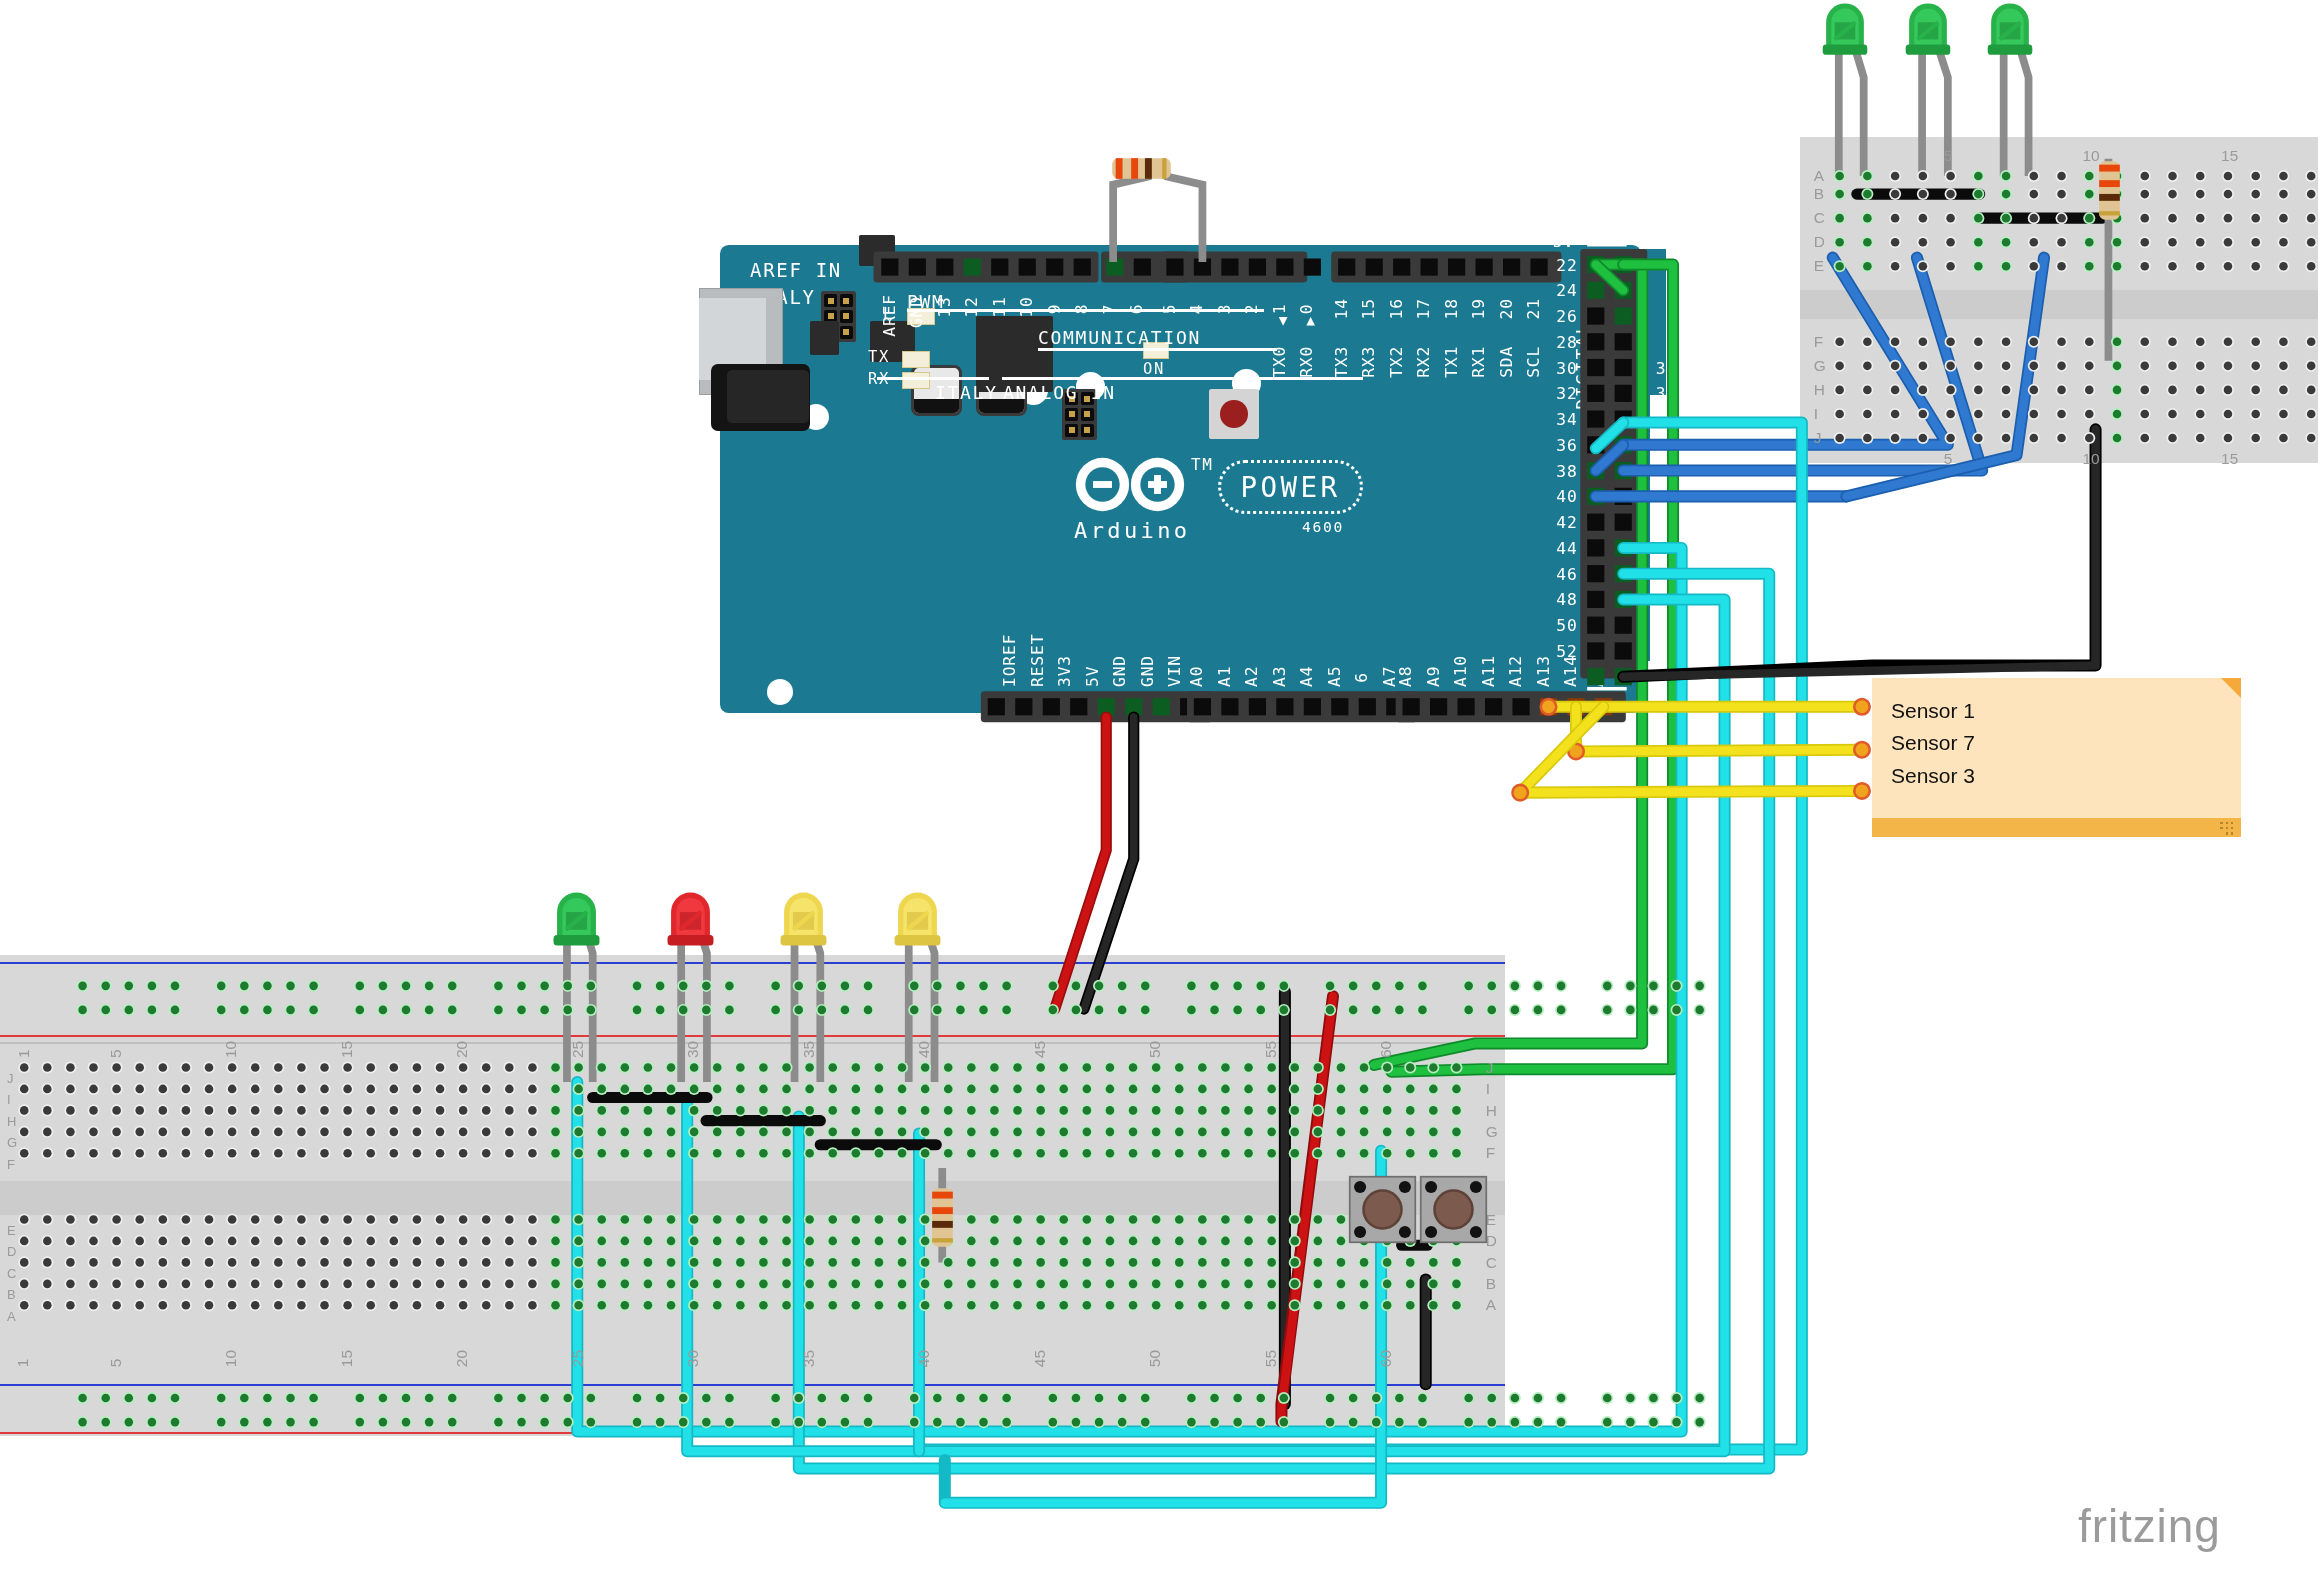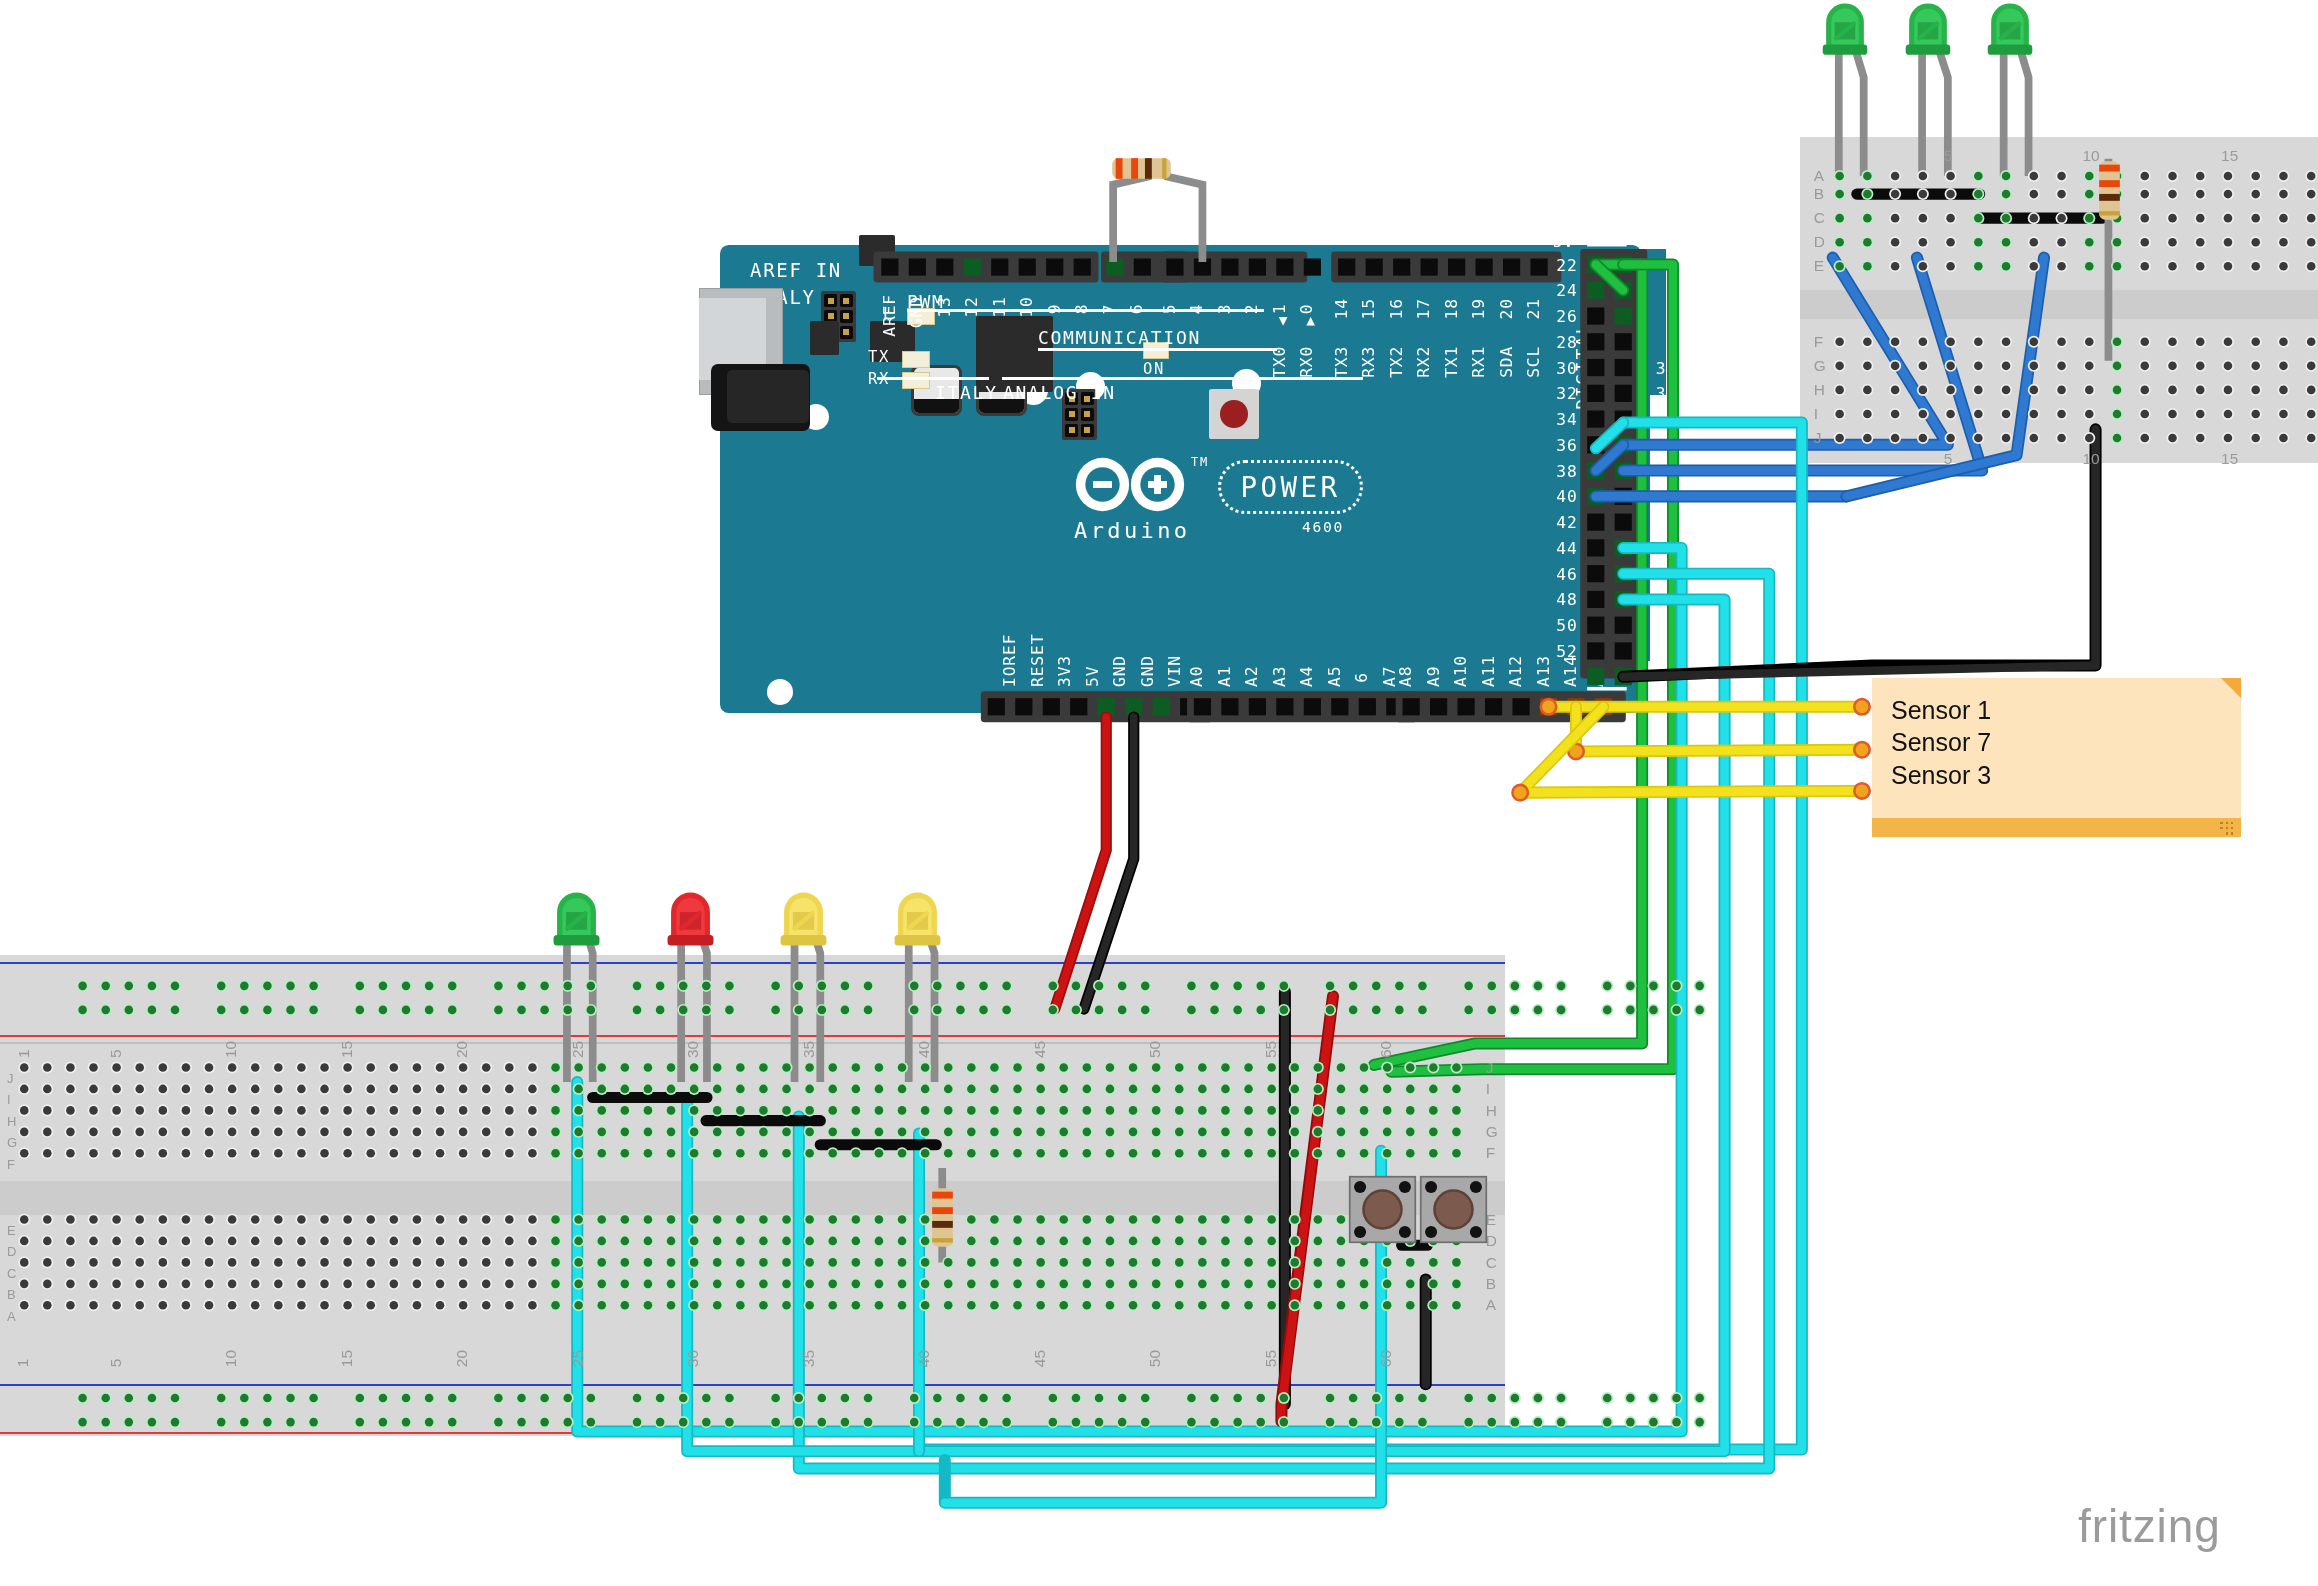"TM" div.bd-txt { font-size: 12px -> 16px }
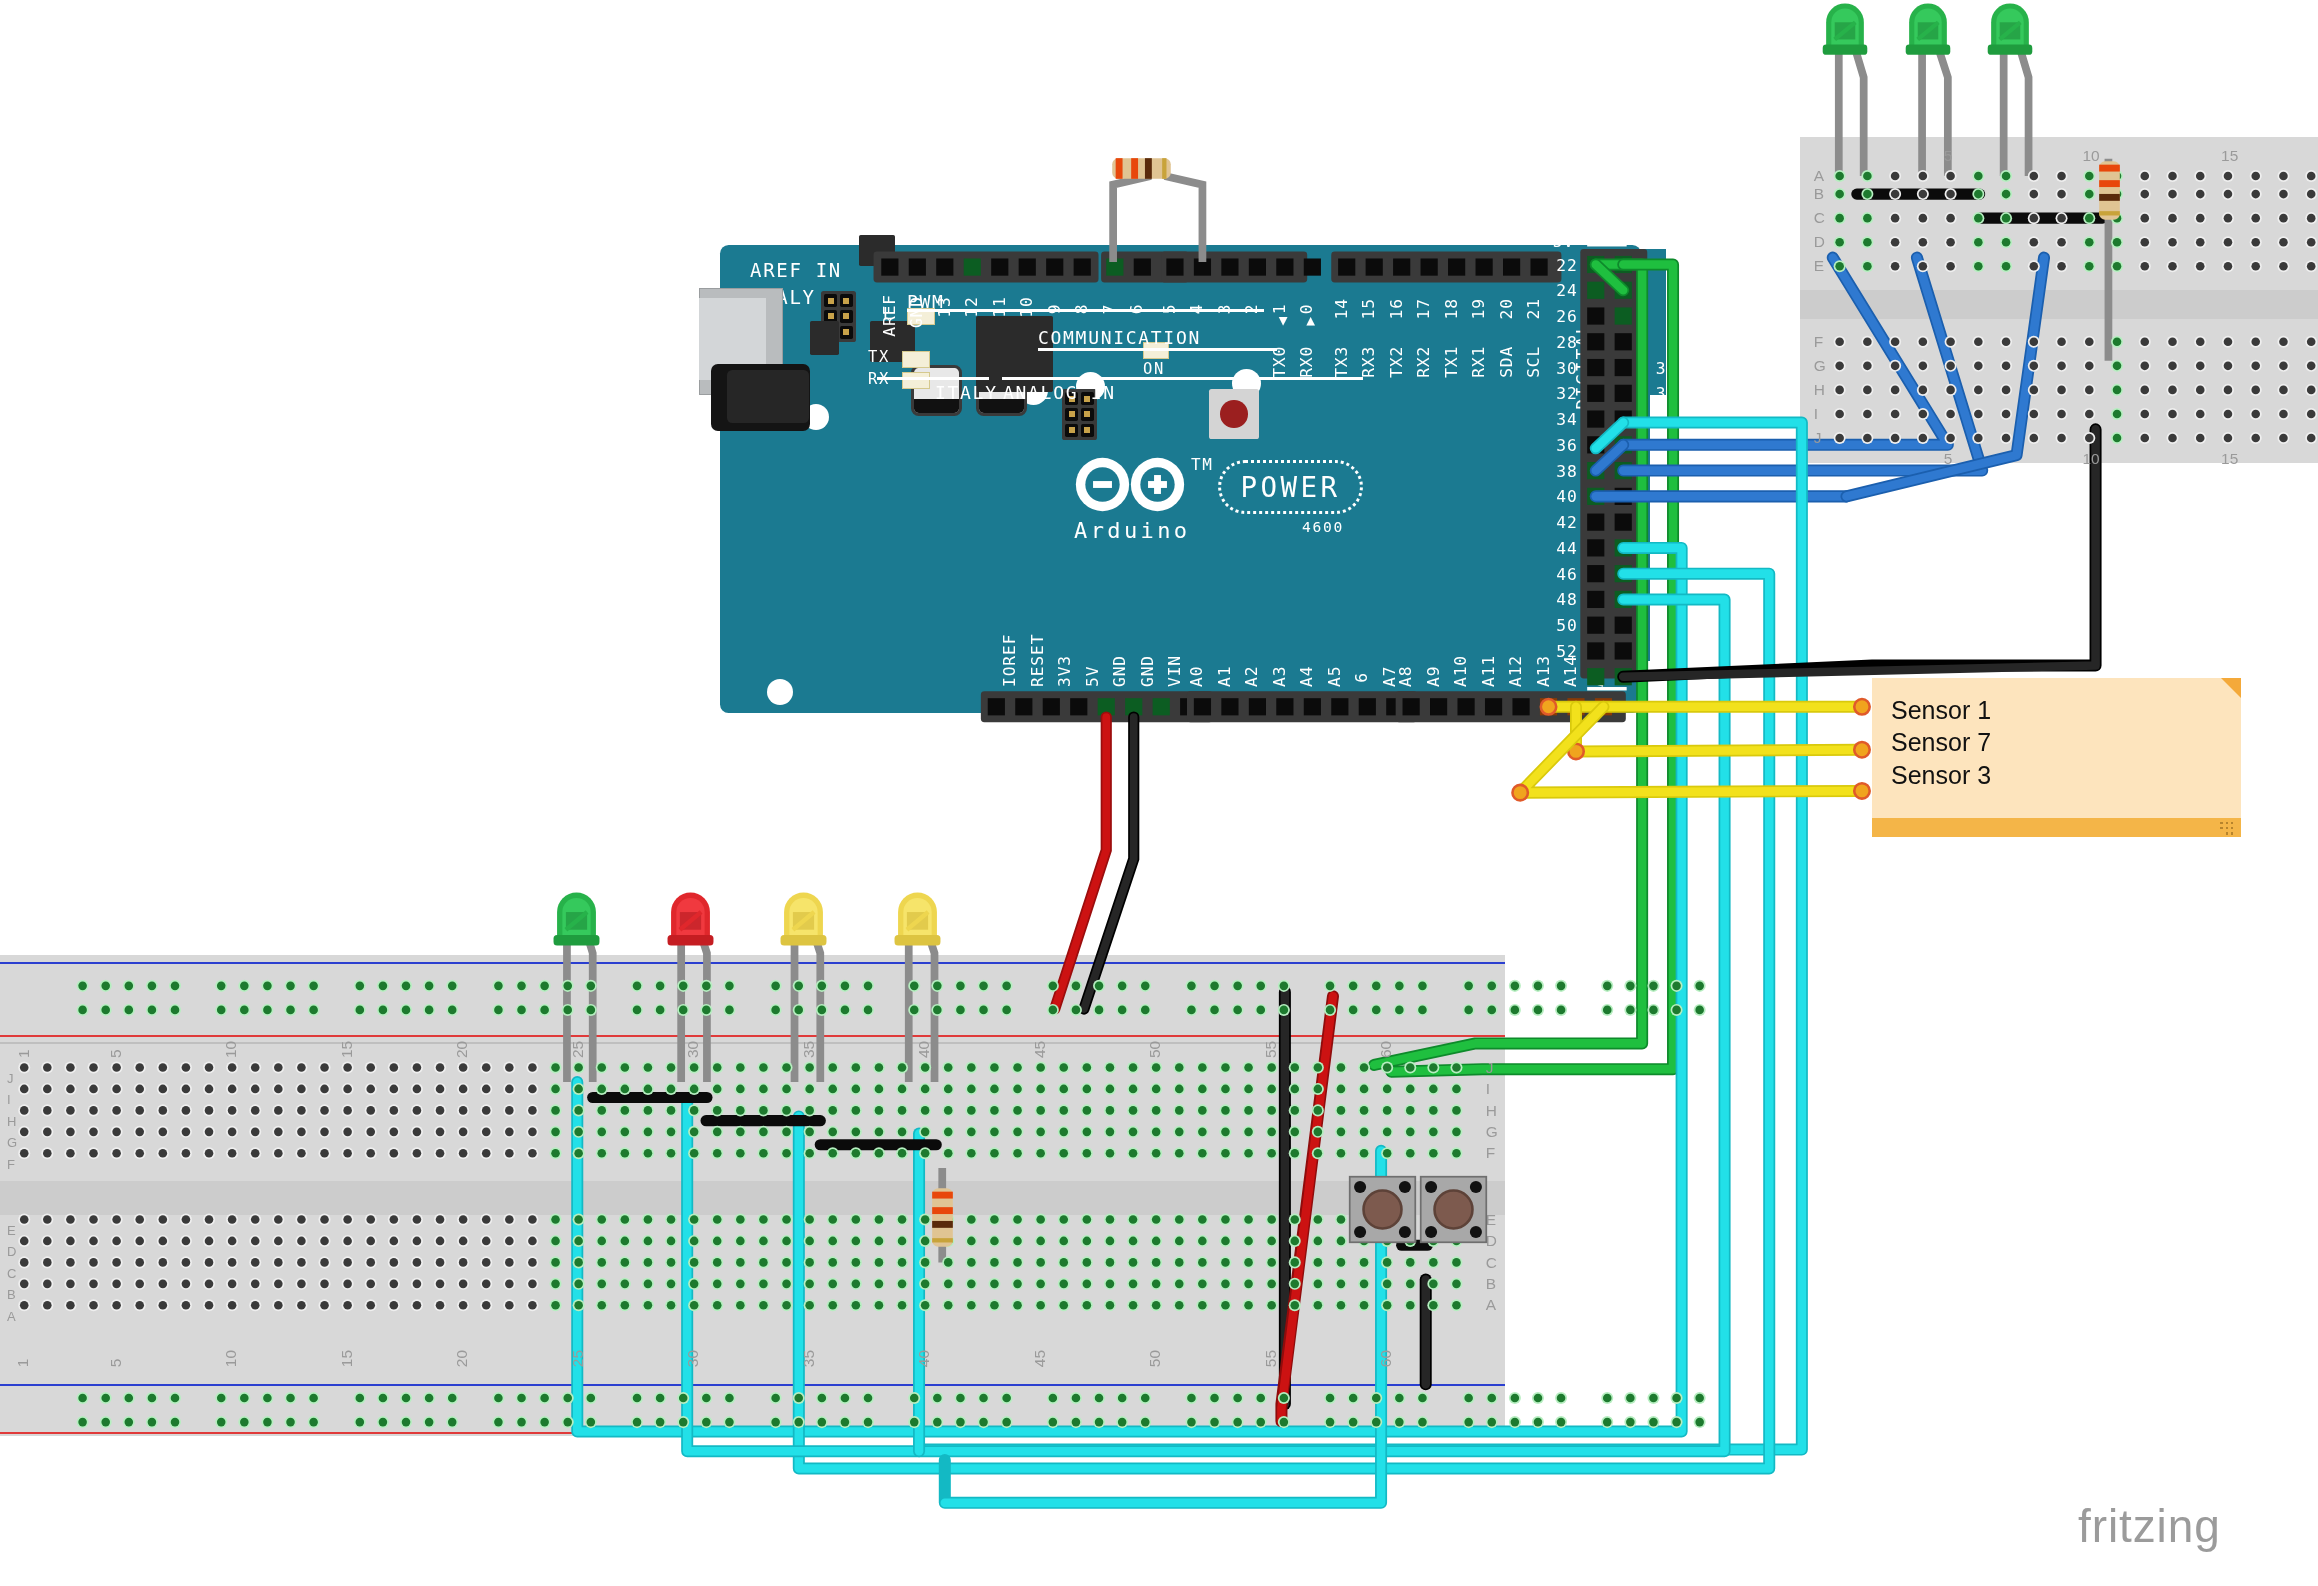"Sensor 1" .note-txt { font-size: 25px -> 21px }
